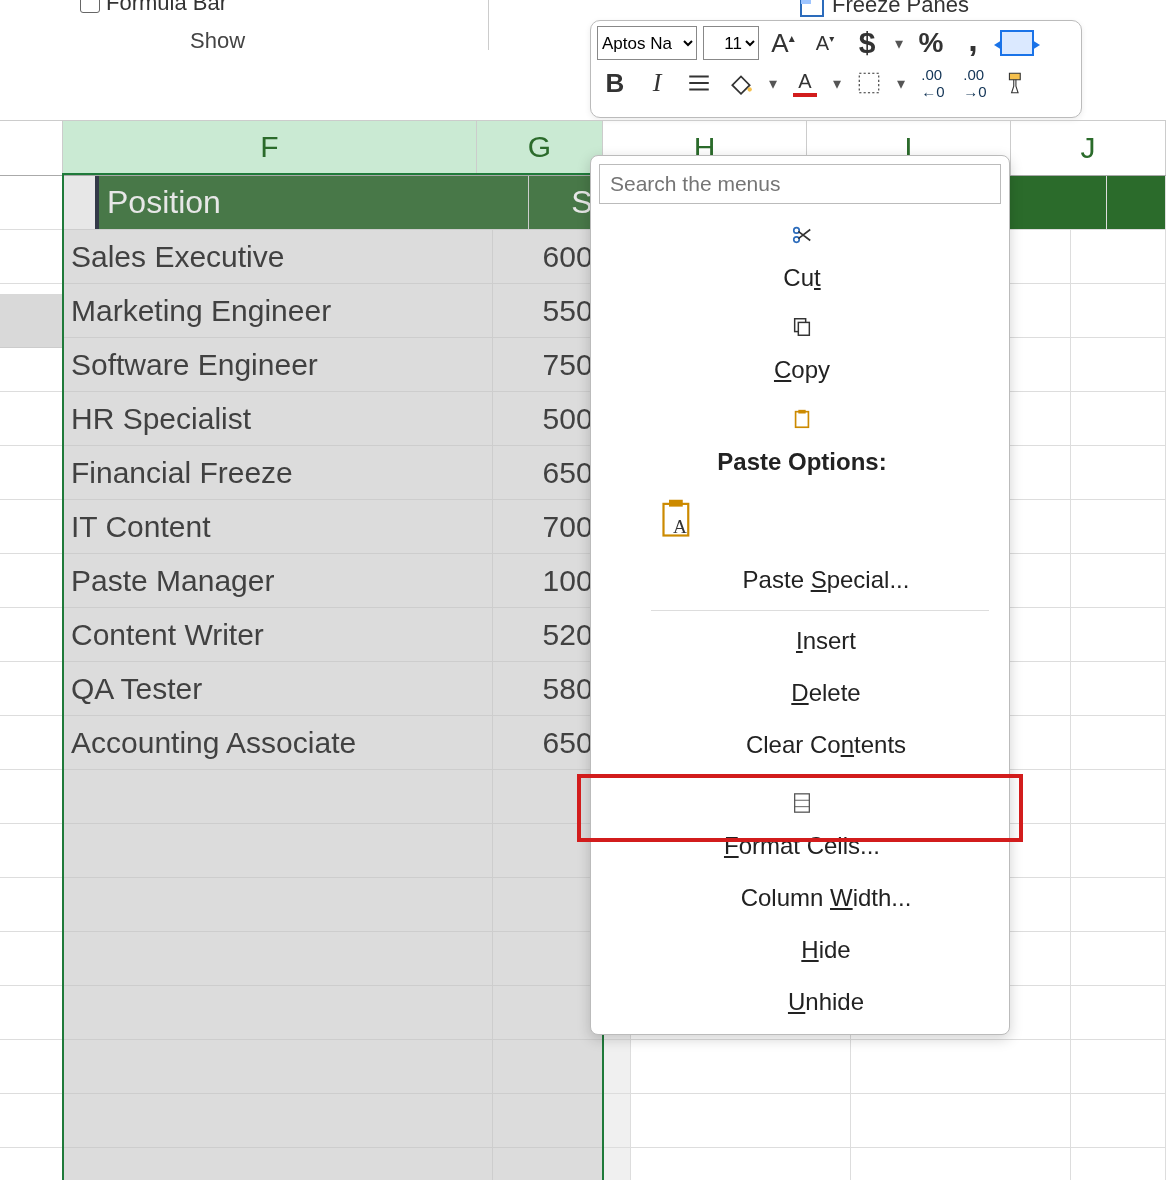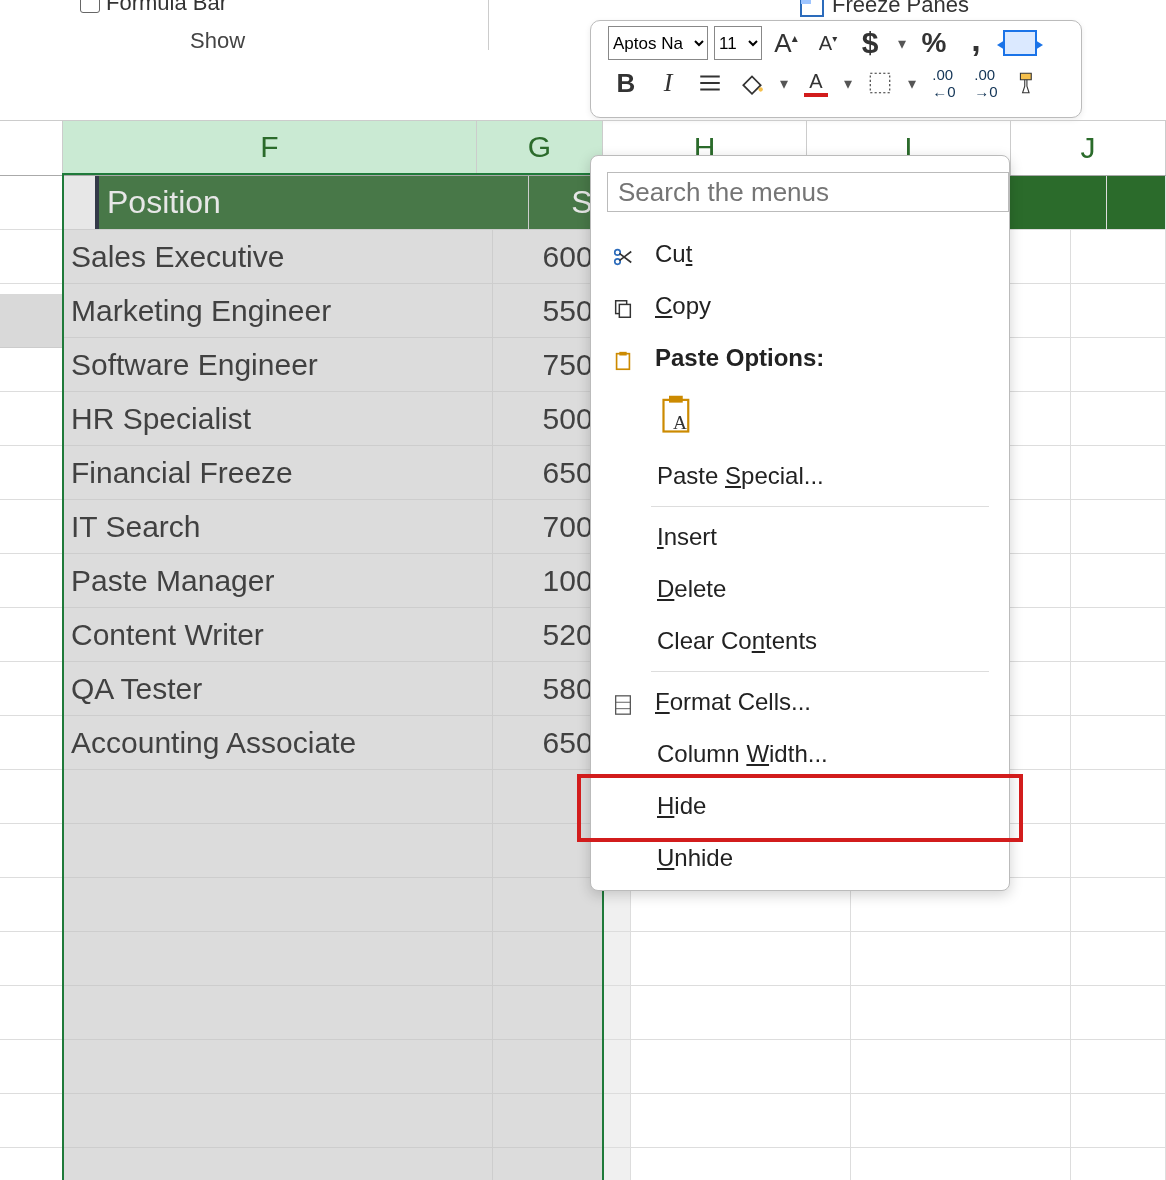"Aptos Na" .mini-toolbar { padding: 4px 17px -> 4px 6px }
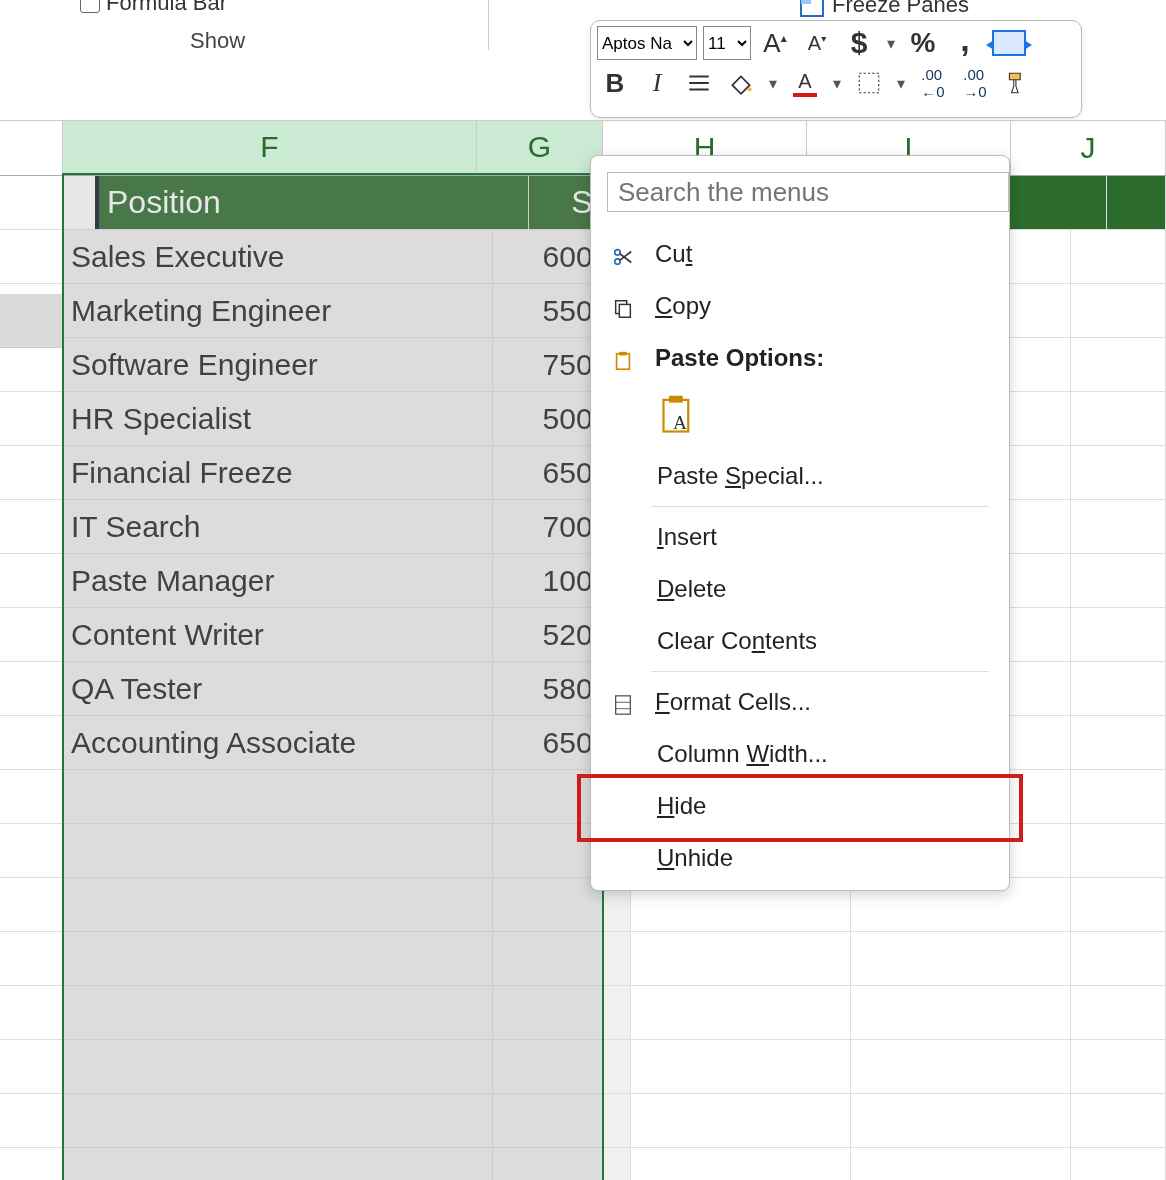"11" .mt-size { text-align: none -> right; width: 48px -> 56px }
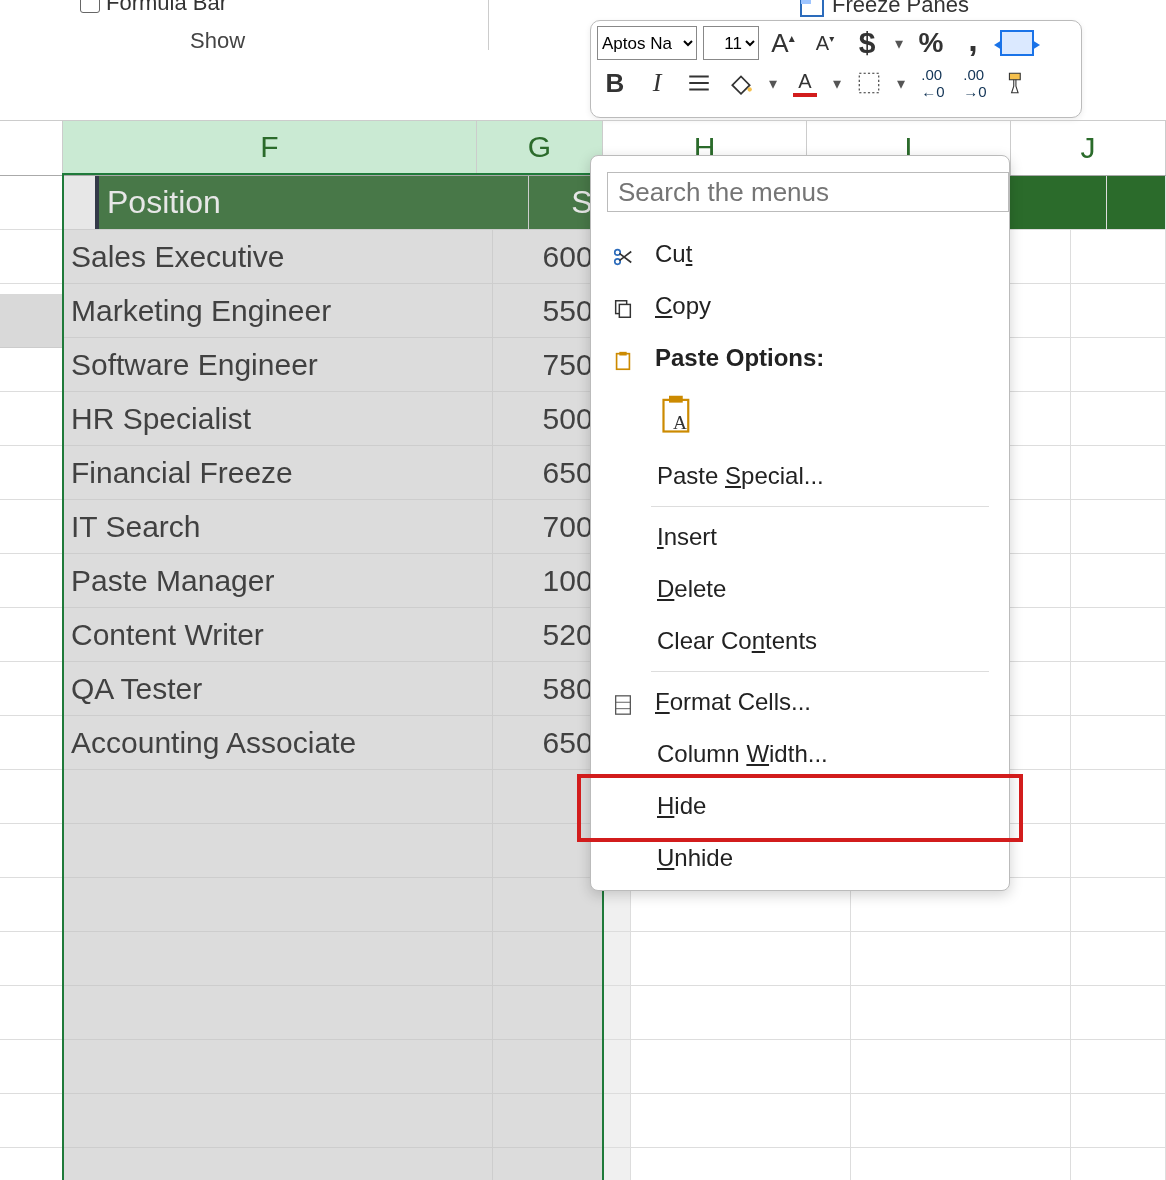"Search the menus" .cm-search { font-size: 26px -> 21px; margin: 16px -> 8px }
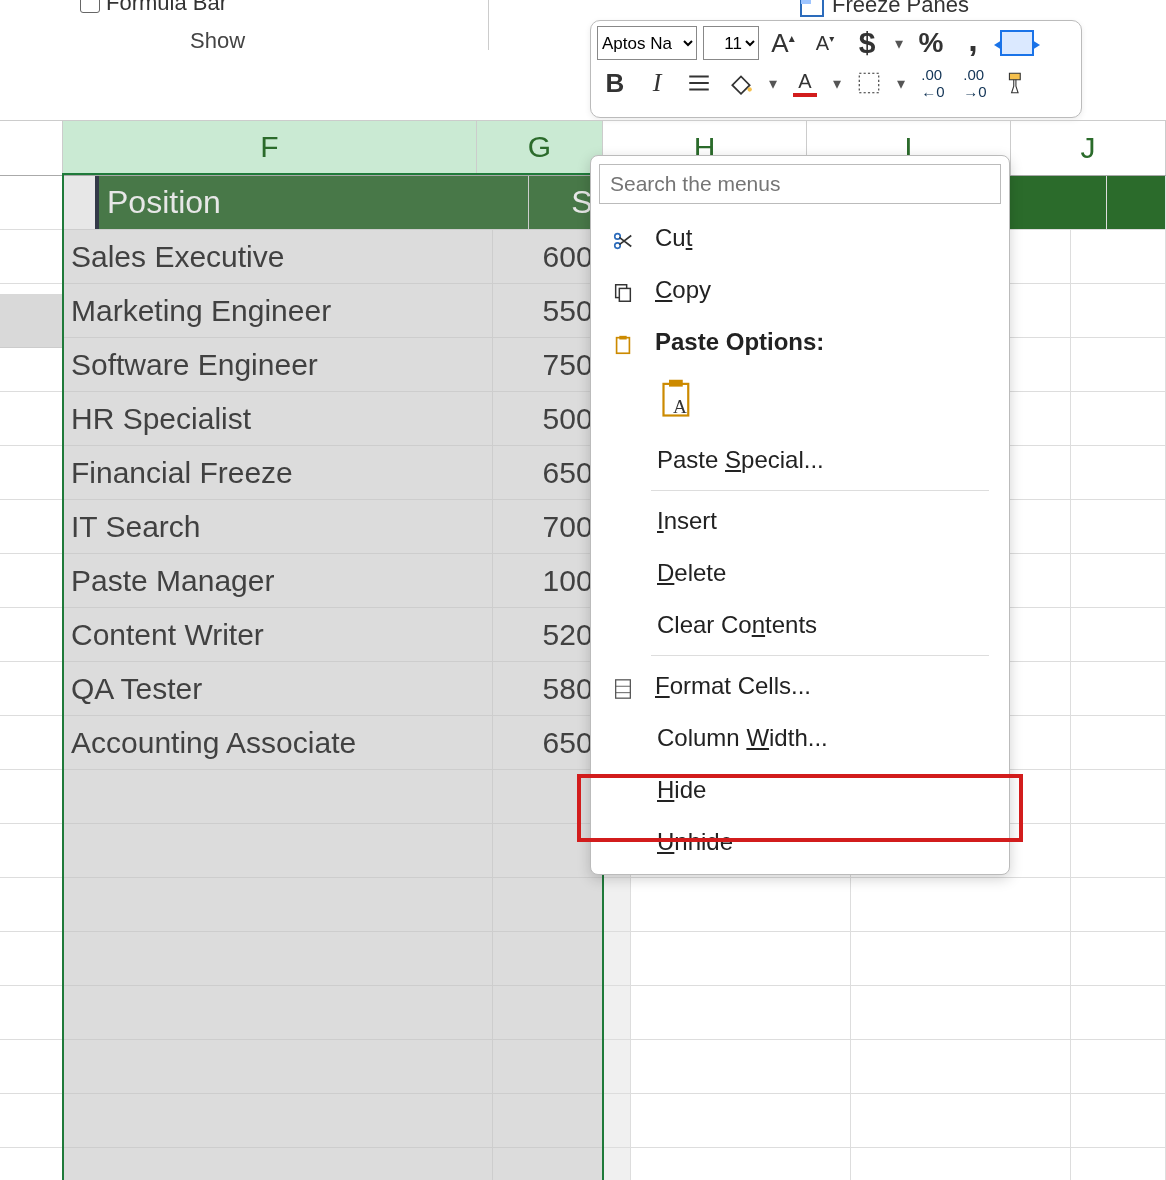"Cut" .cm-item { align-items: flex-end -> center; flex-direction: none -> column }
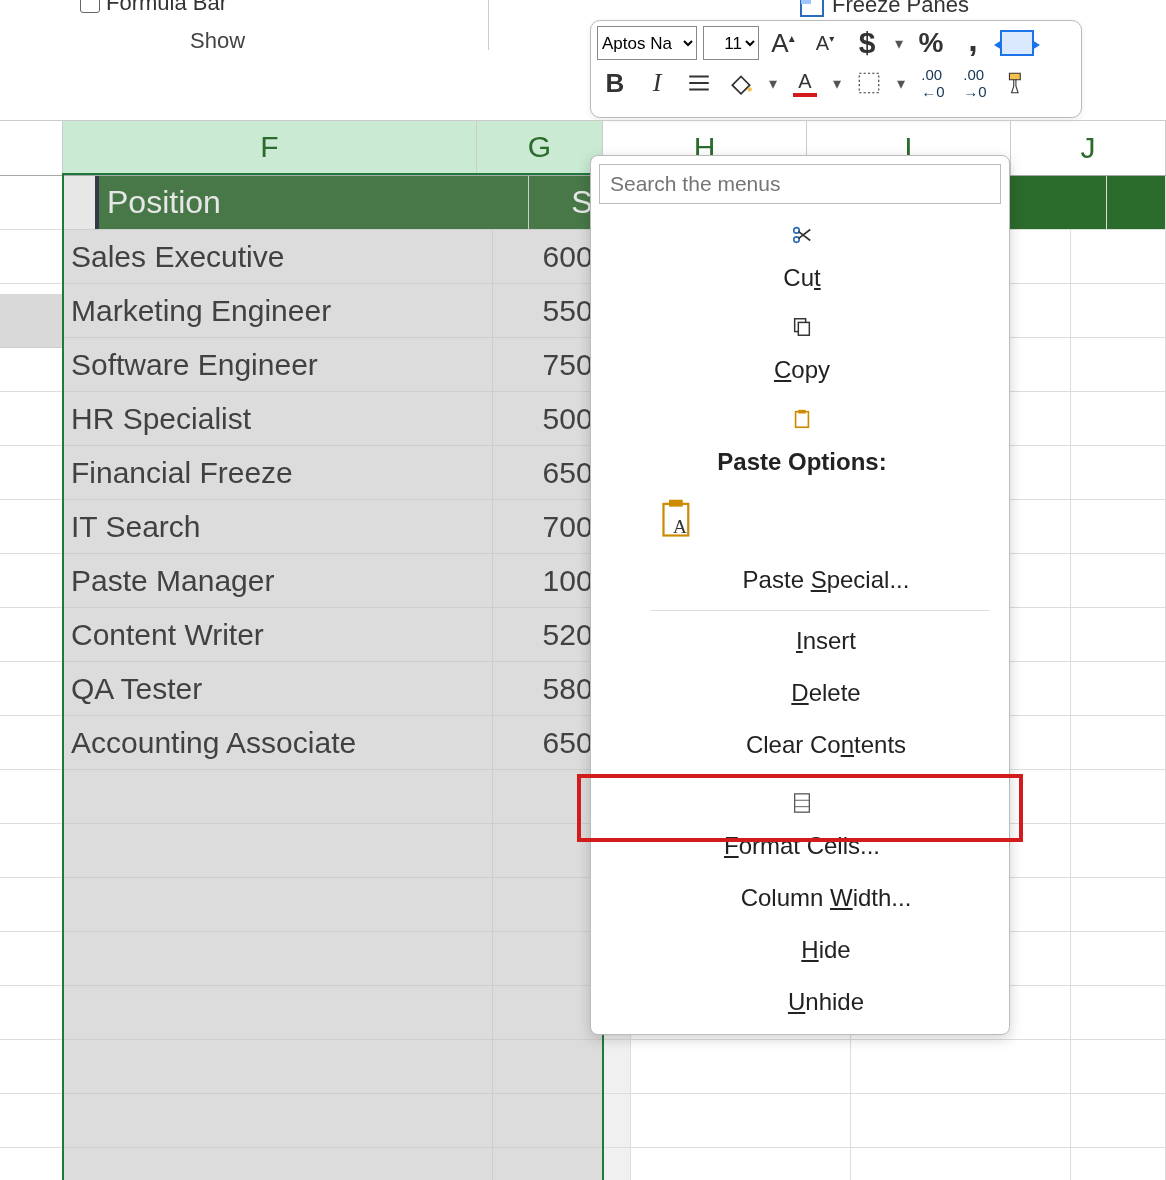"IT Search" div.cell { text: Search -> Content }
